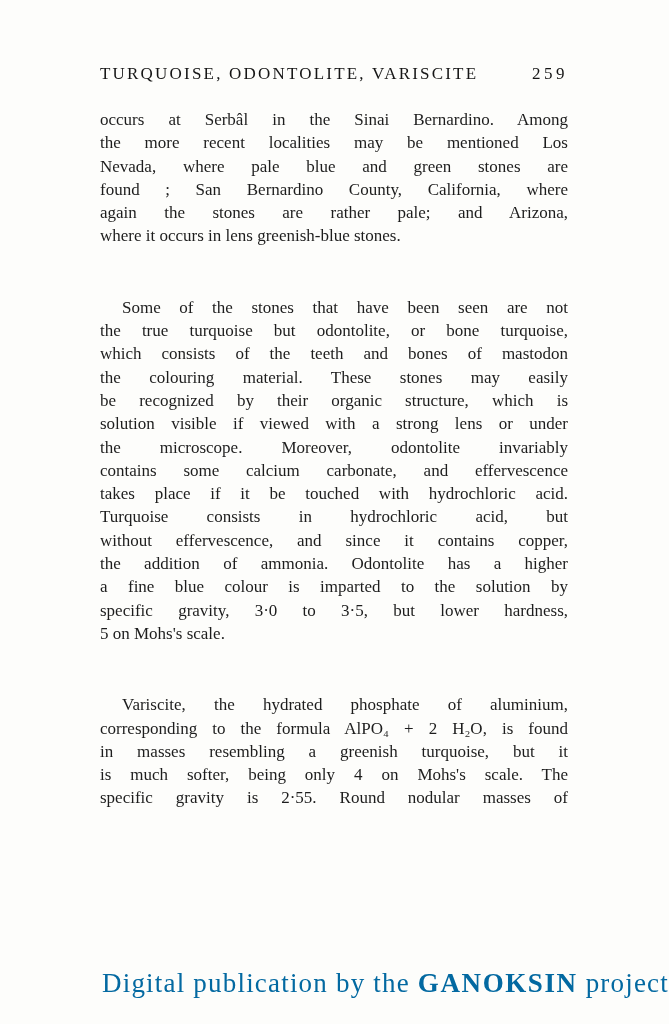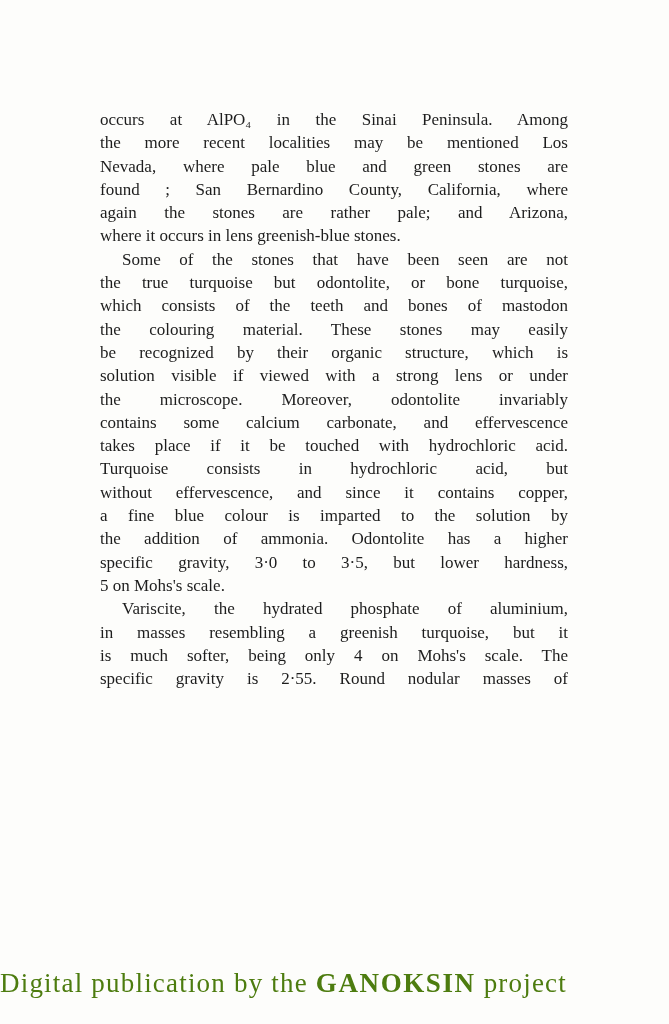"TURQUOISE, ODONTOLITE, VARISCITE" div.header { html: none -> <div> <span>TURQUOISE, ODONTOLITE, VARISCITE</span> <span>259</span> </div> }
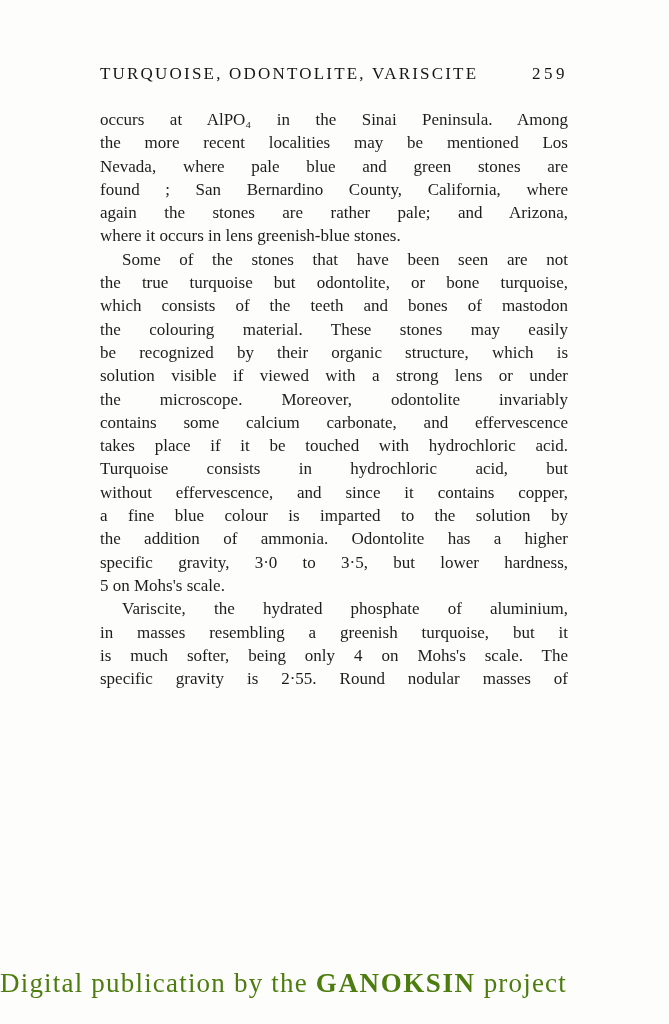"occurs at AlPO₄ in the" div.line { text: AlPO₄ in the Sinai Peninsula -> Serbâl in the Sinai Bernardino }
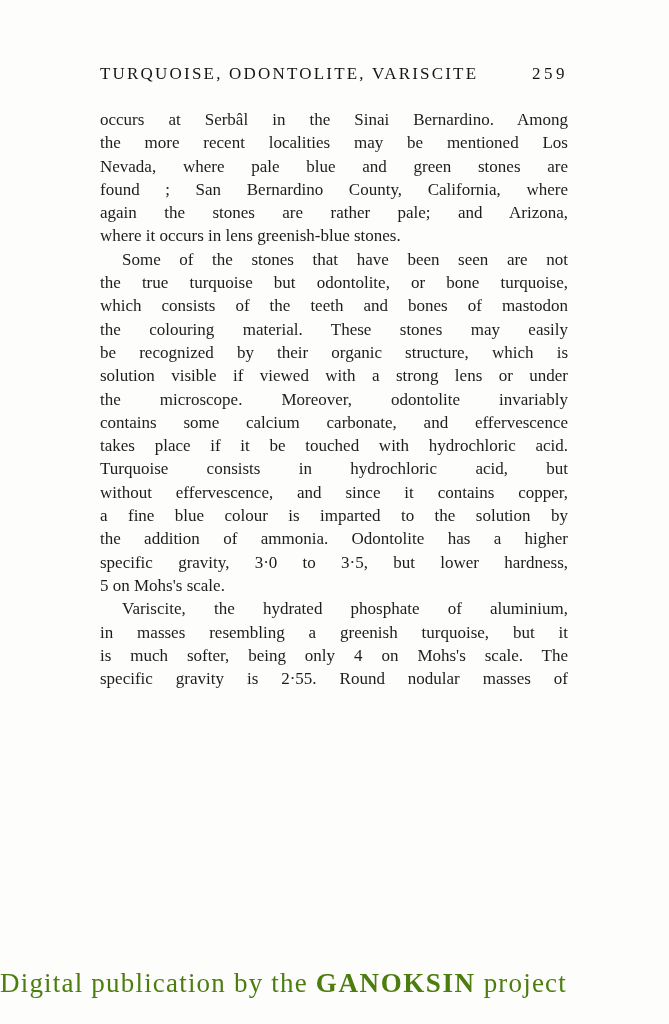"Some of the stones that" .line.indent { margin-top: none -> 48px }
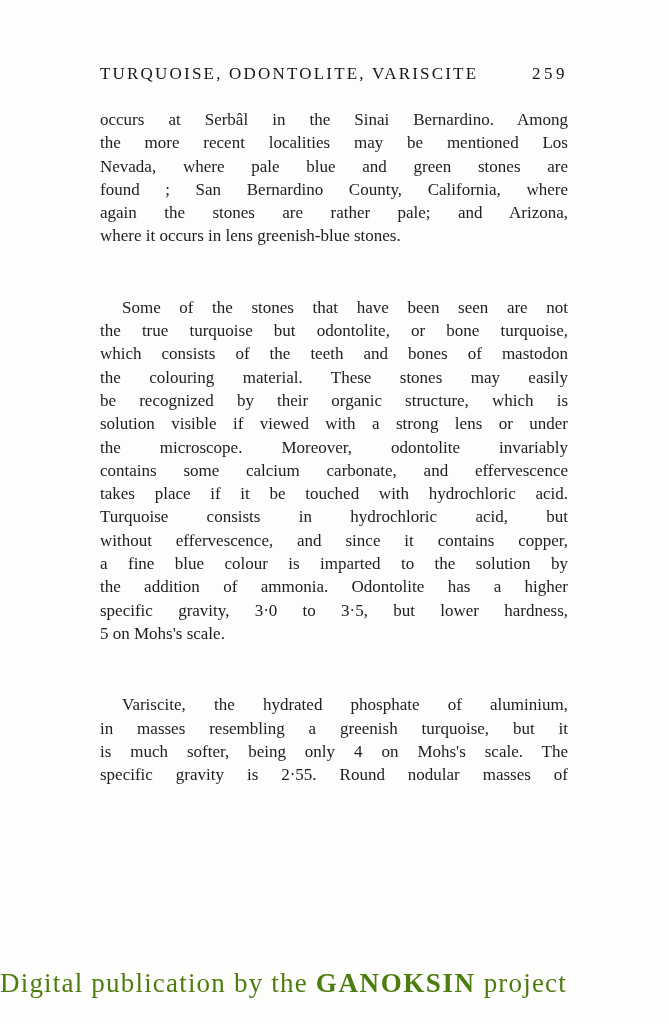"a fine blue colour is" div.line { order: before "the addition of ammonia. Odontolite" -> after "the addition of ammonia. Odontolite" }
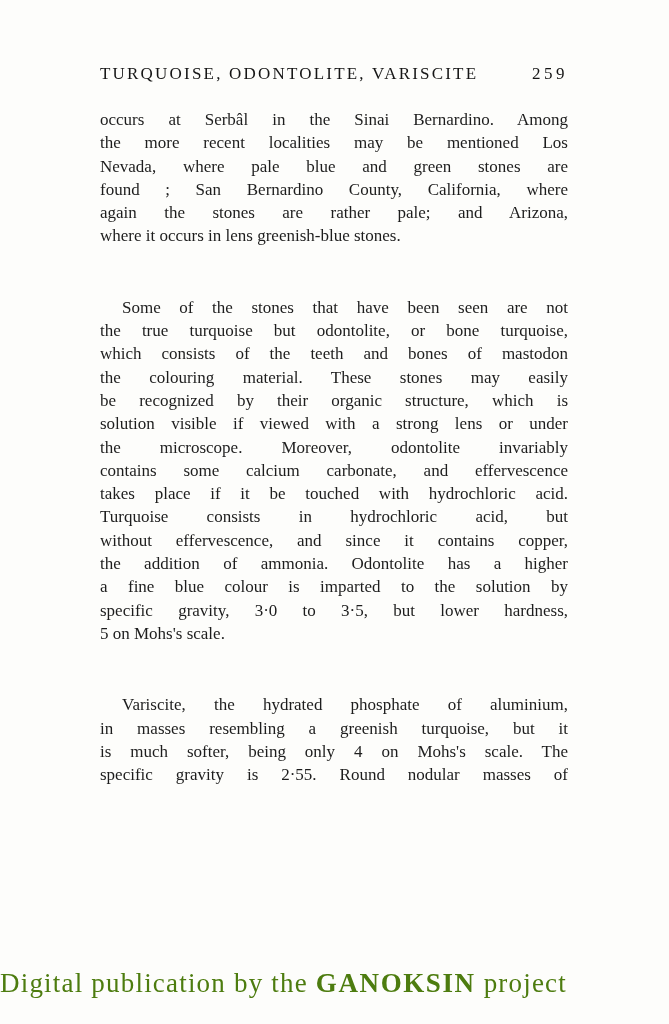"corresponding to the formula AlPO₄" div.line { html: none -> <div>corresponding to the formula AlPO₄ + 2 H₂O, is found</div> }
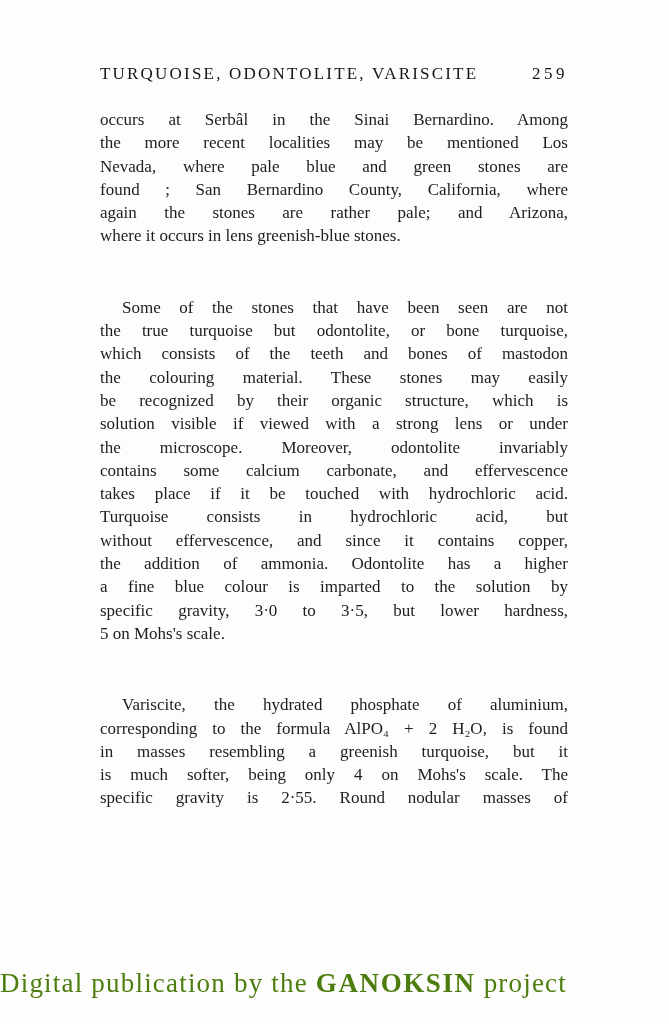"Digital publication by the GANOKSIN" .footer { color: #4d7c0f -> #0369a1; text-align: left -> right }
